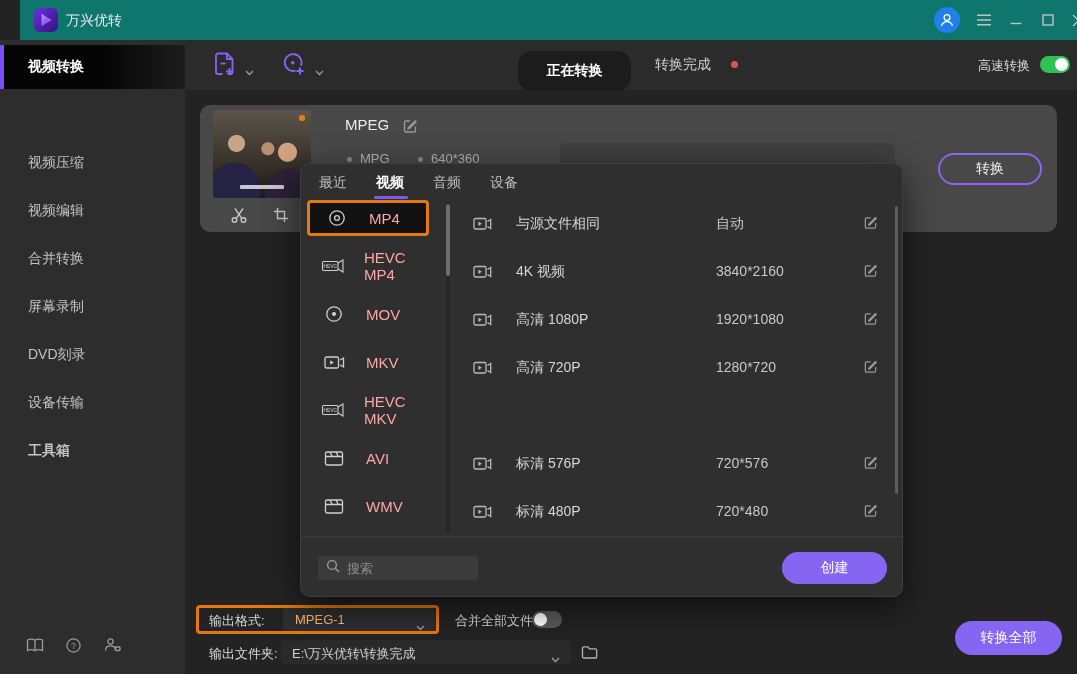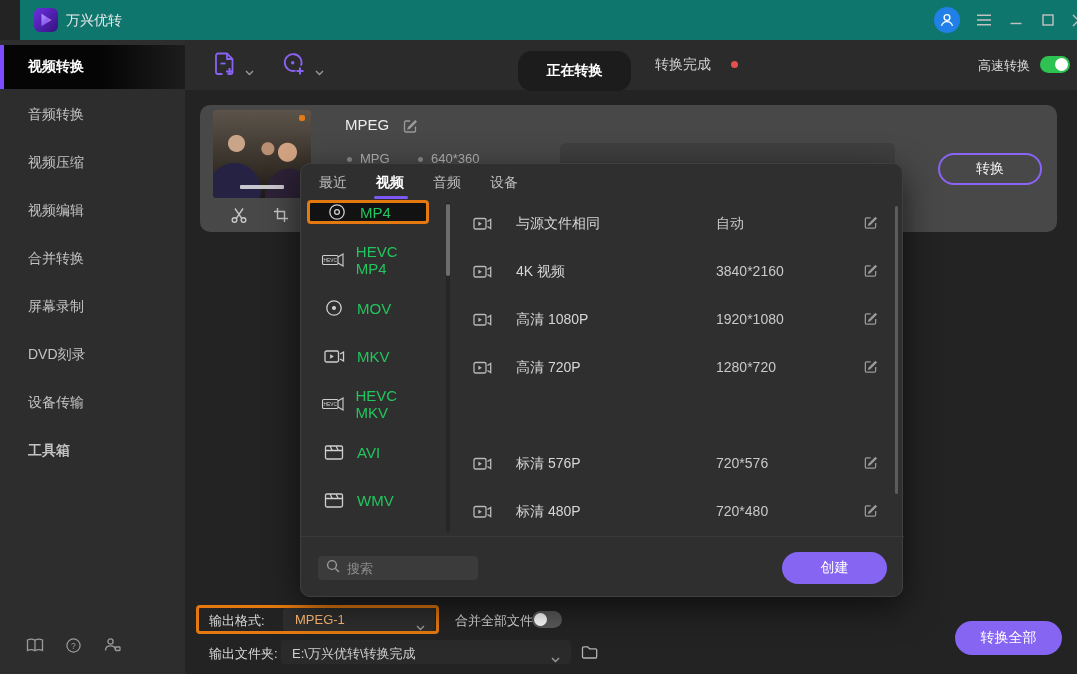"音频转换" div.side-item { html: <div> <span>音频转换</span> </div> -> none }
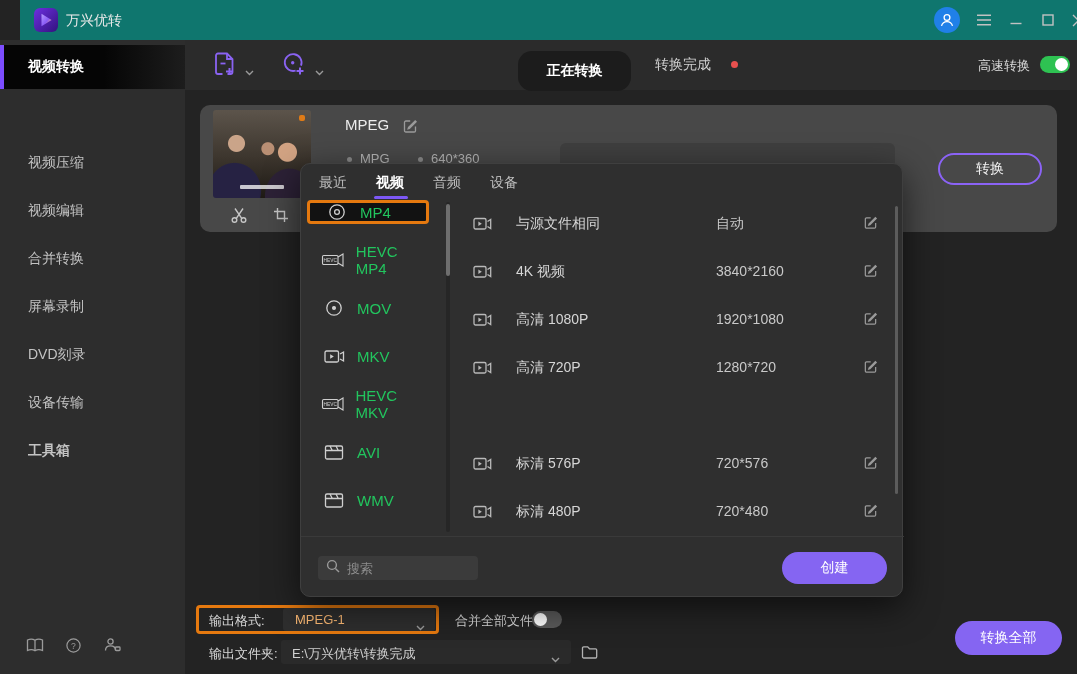"MP4" .fmt-row { color: #22c55e -> #fca5a5; gap: none -> 9px; height: 24px -> 36px }
